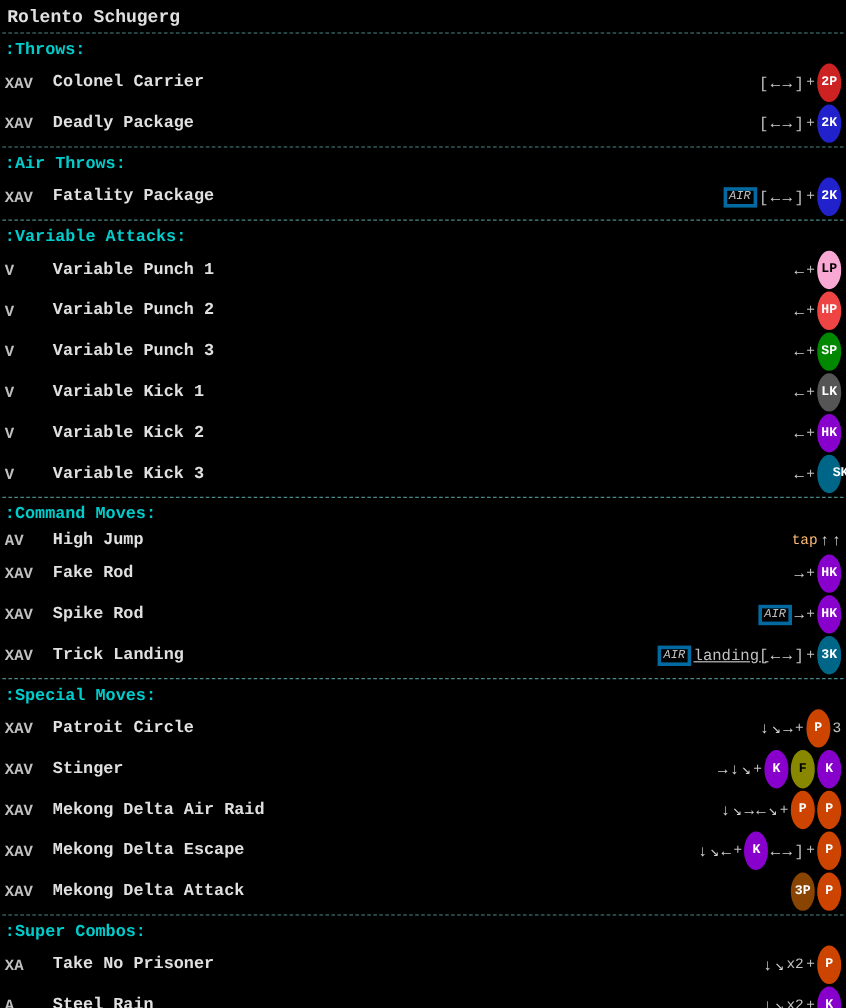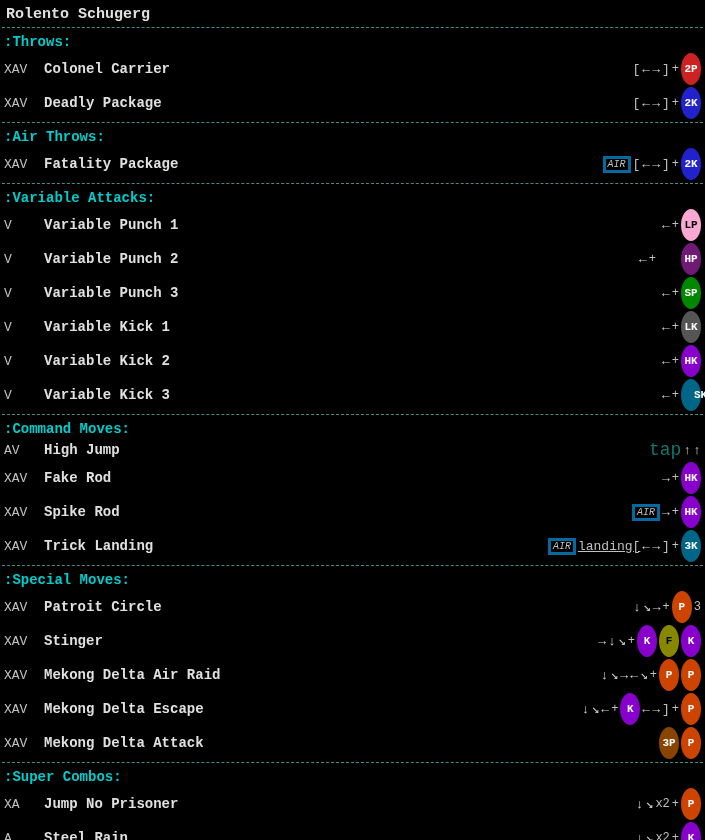"XAV" .move-code { font-weight: normal -> bold }
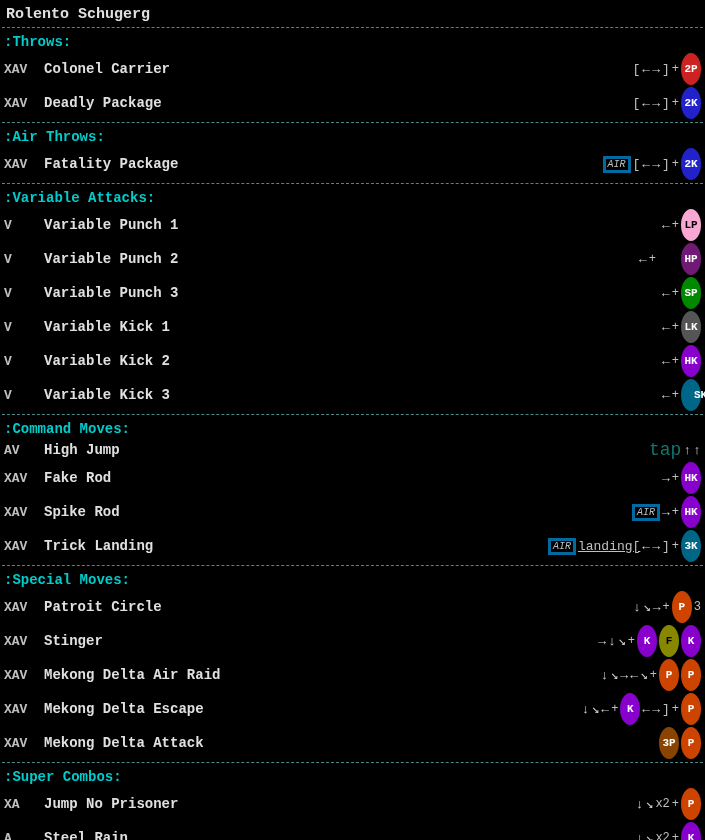"HP" .btn-hp { background: #701a75 -> #ef4444; margin-left: 23px -> none }
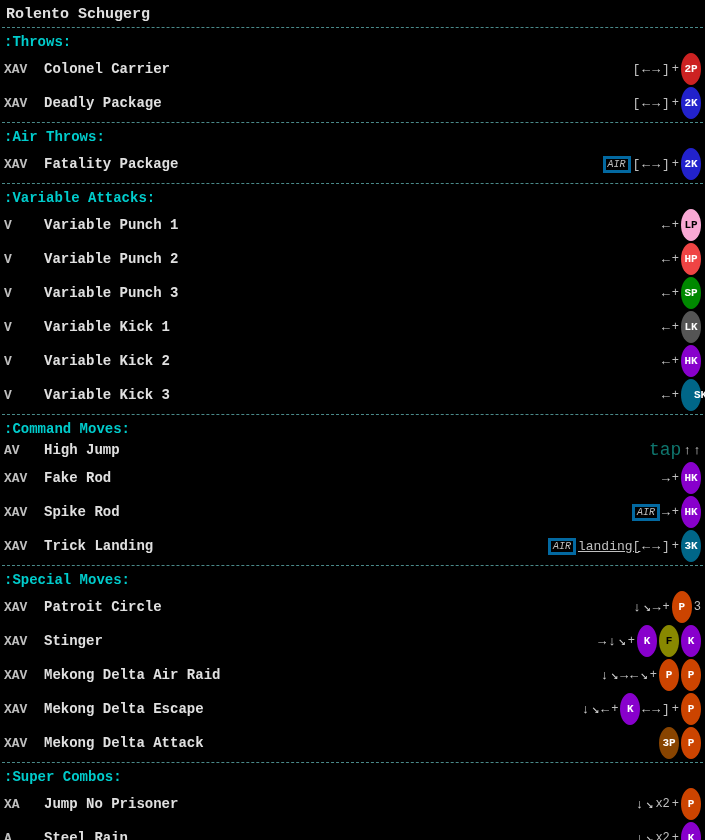"tap" .tap-label { color: #0f766e -> #fdba74; font-size: 18px -> 12px }
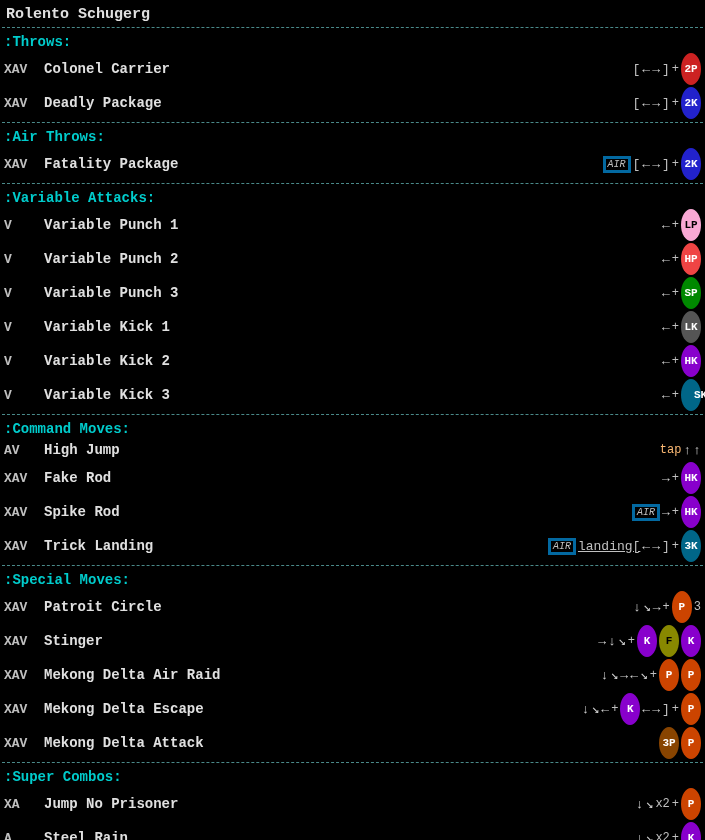"Jump No Prisoner" span.move-name { text: Jump -> Take }
